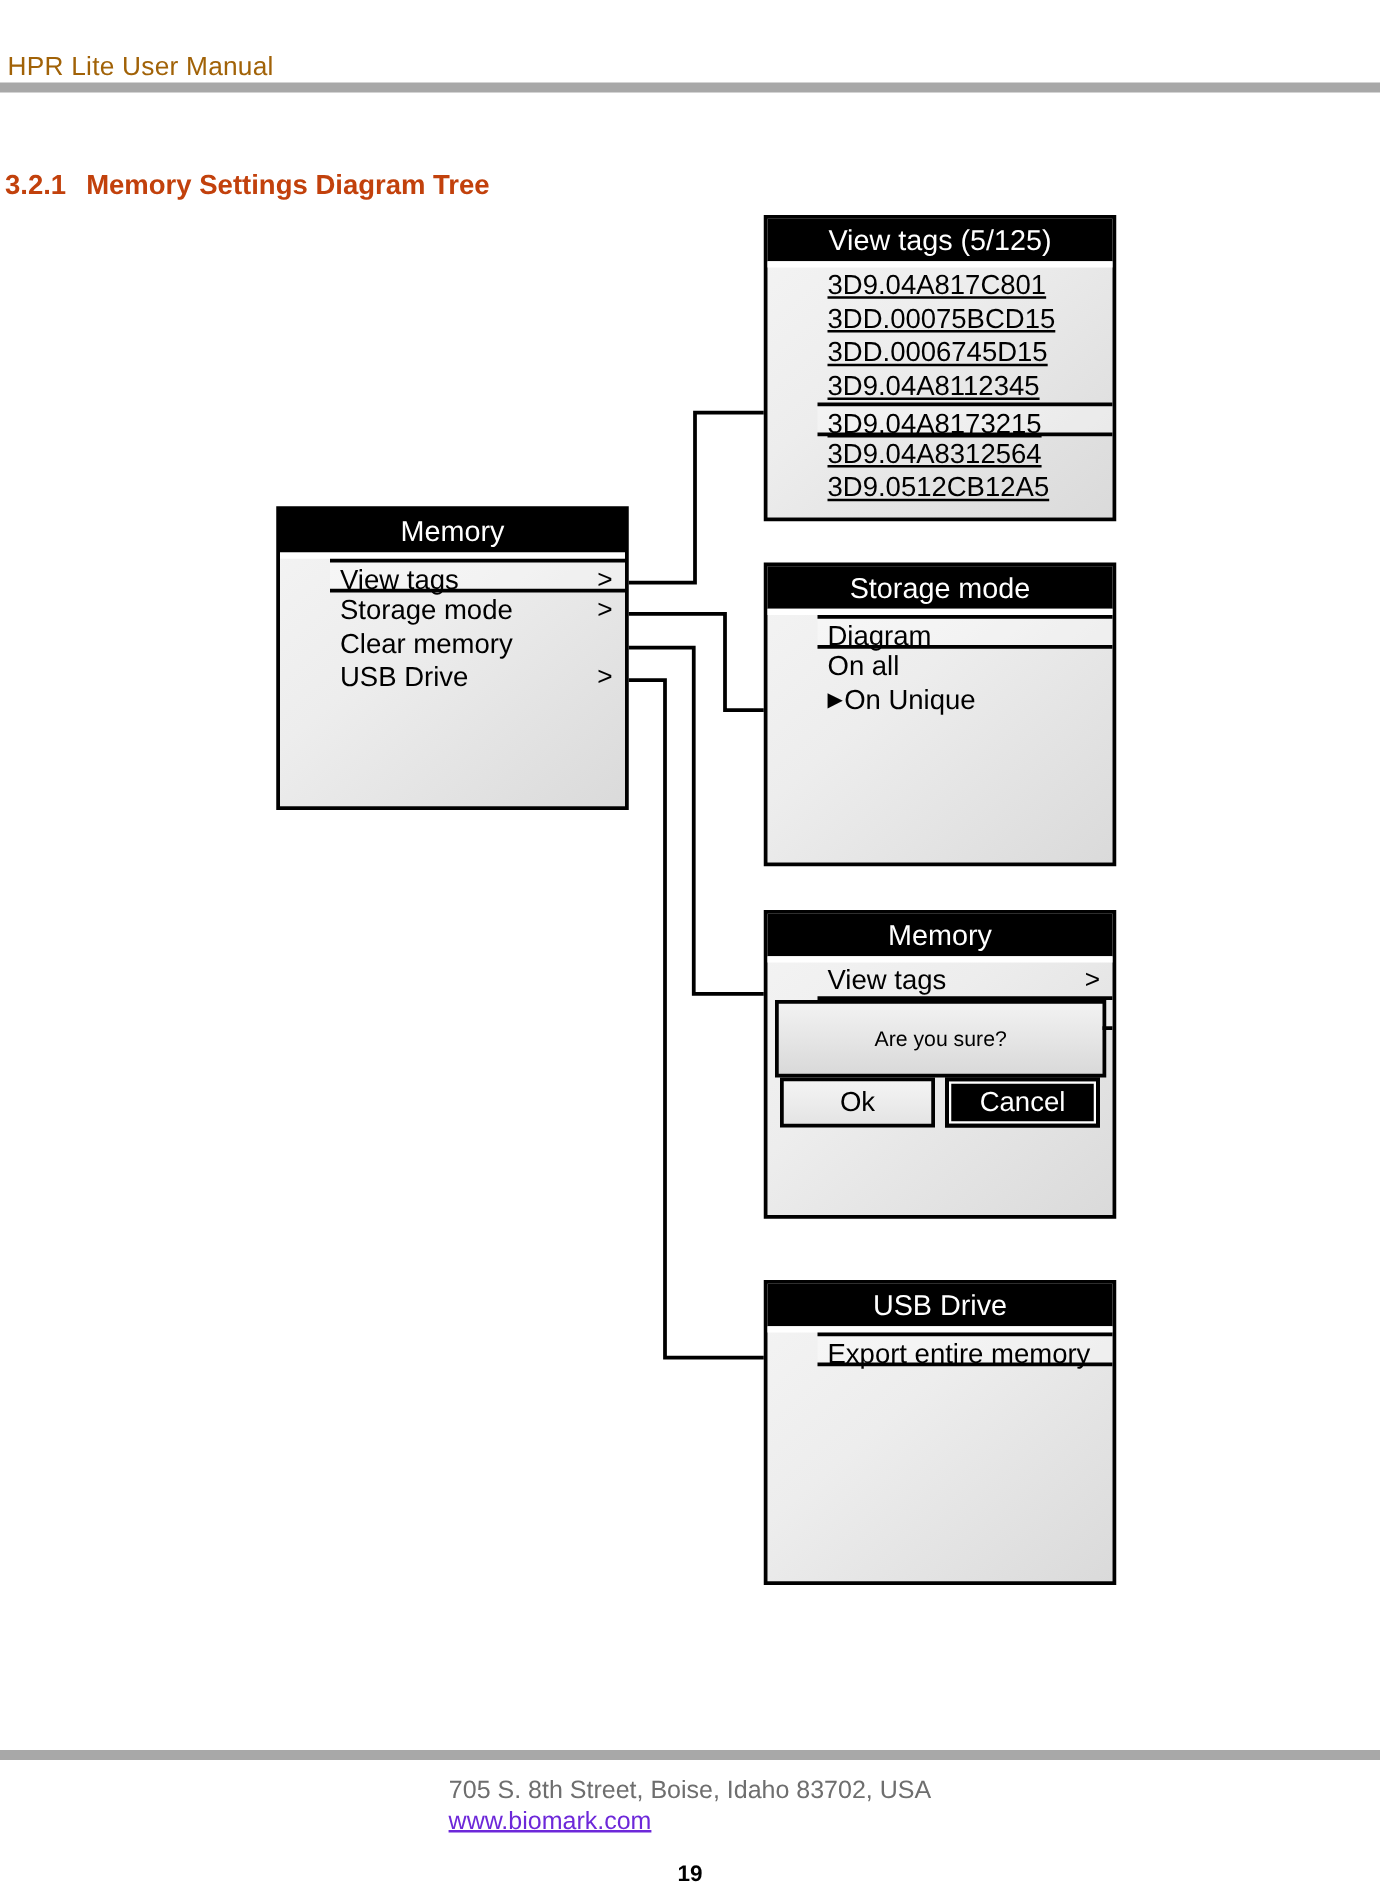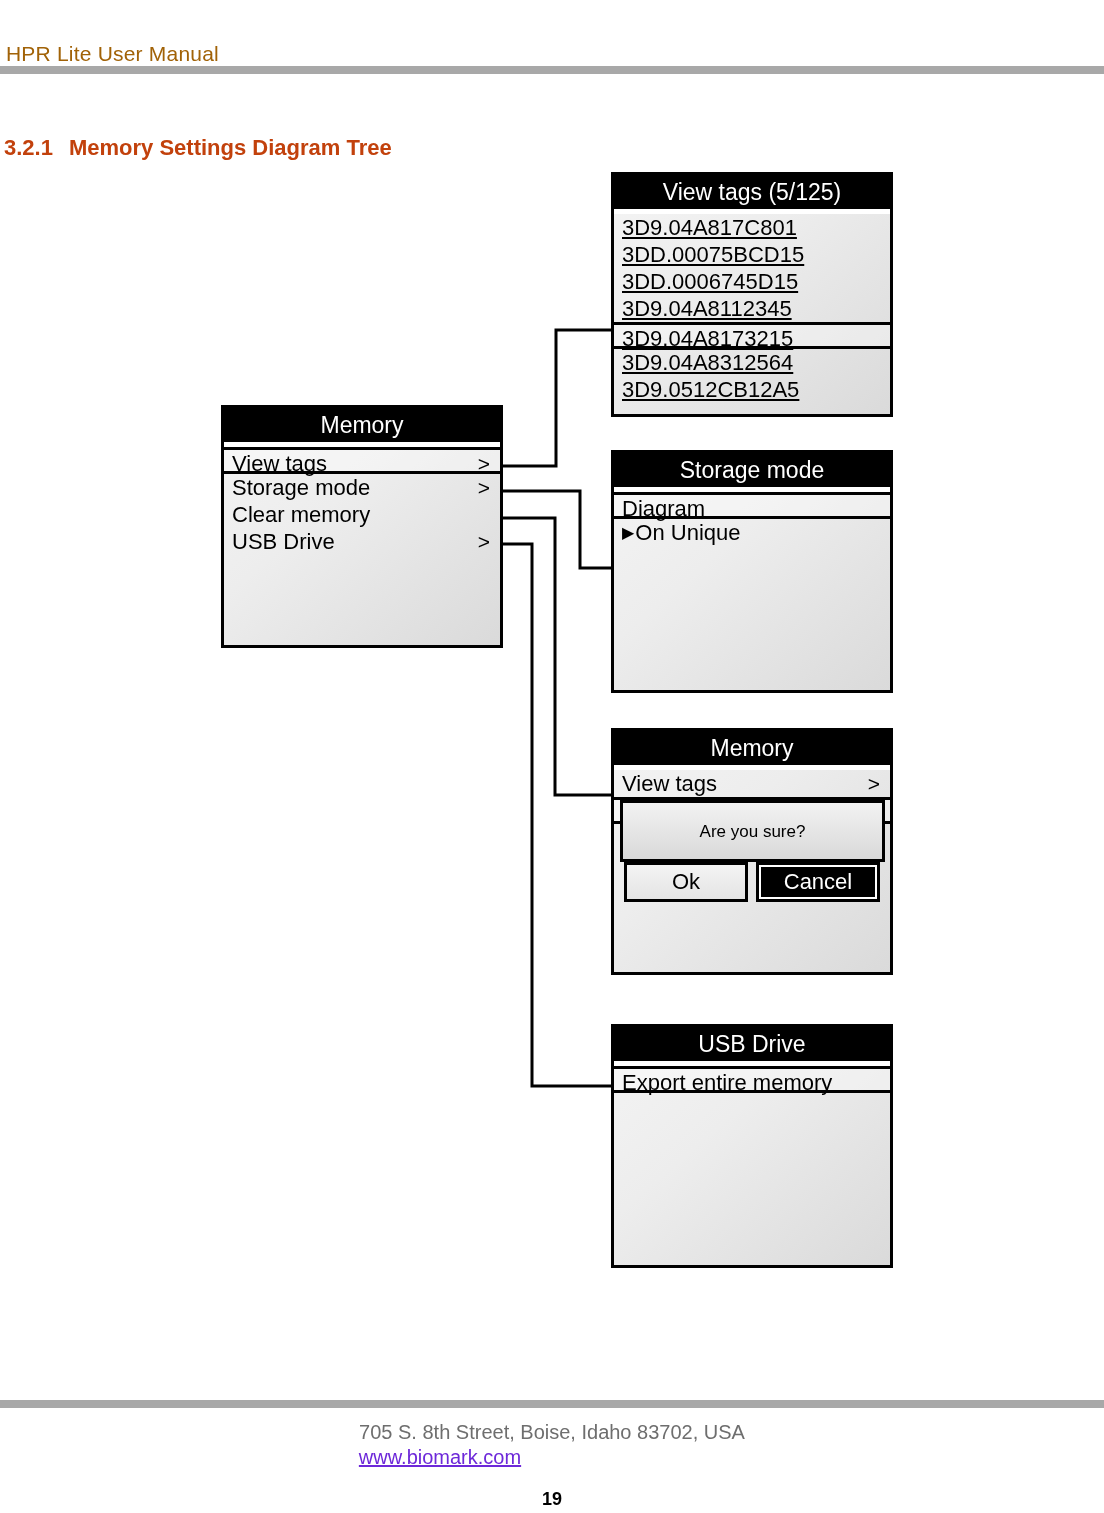"3D9.04A817C801" .screen-body { margin-left: none -> 40px }
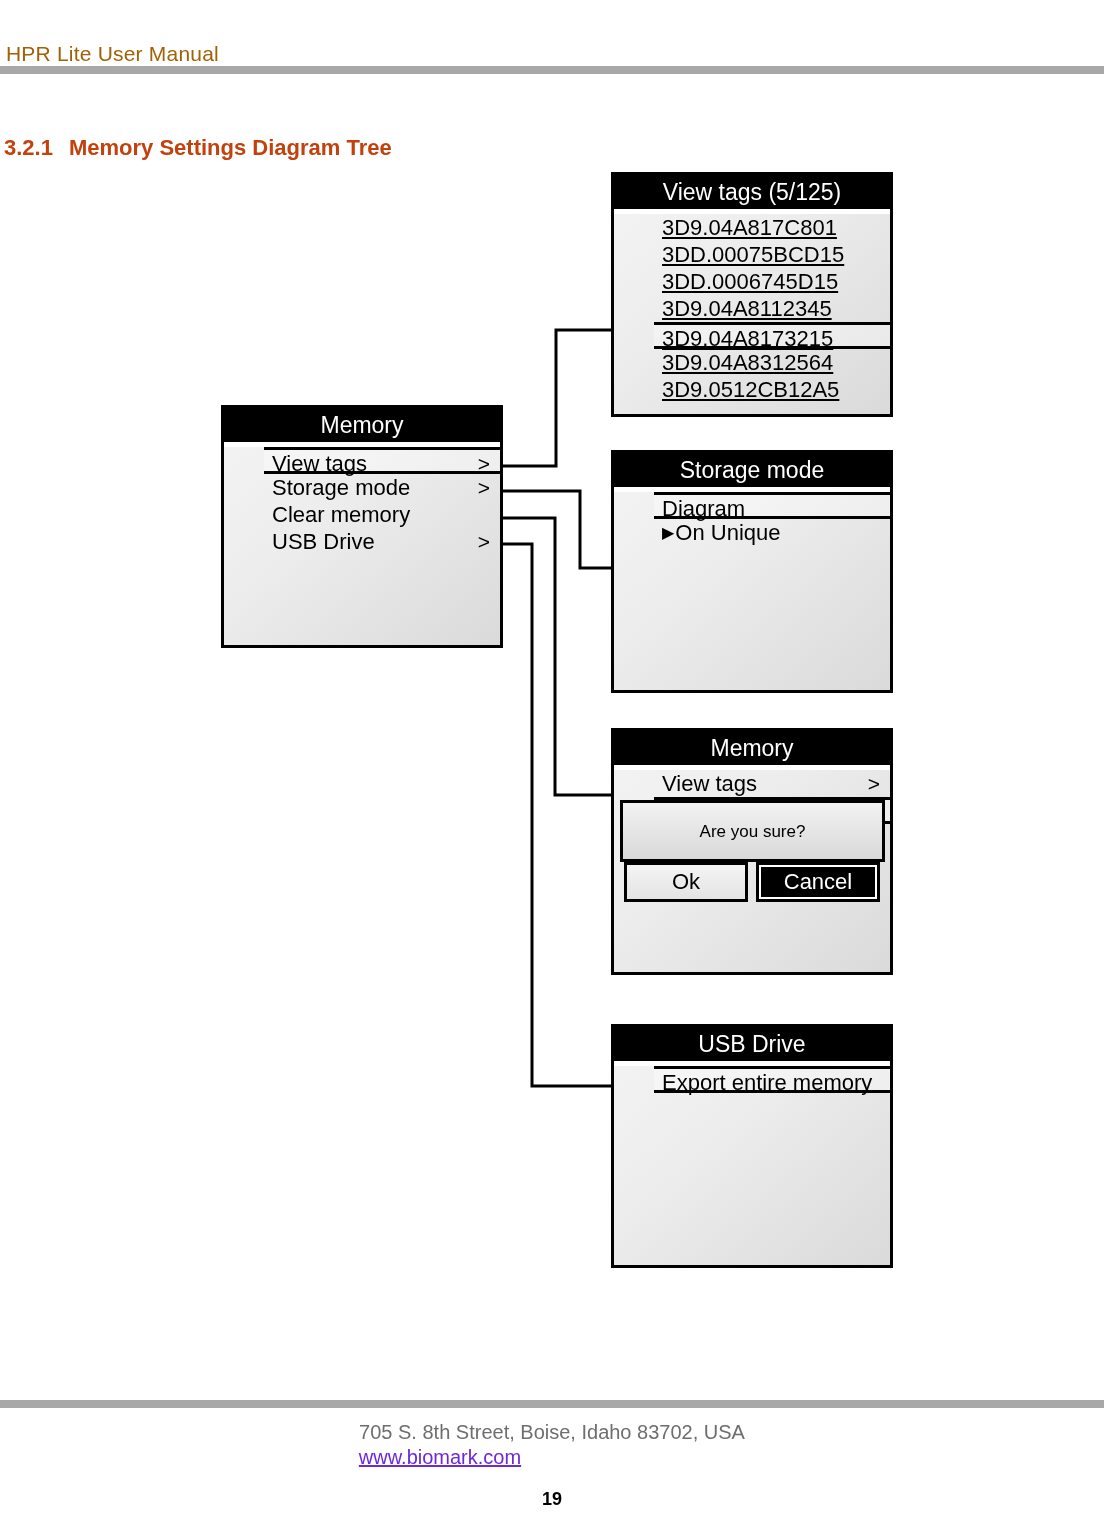"On all" div.row { html: none -> <div>On all</div> }
